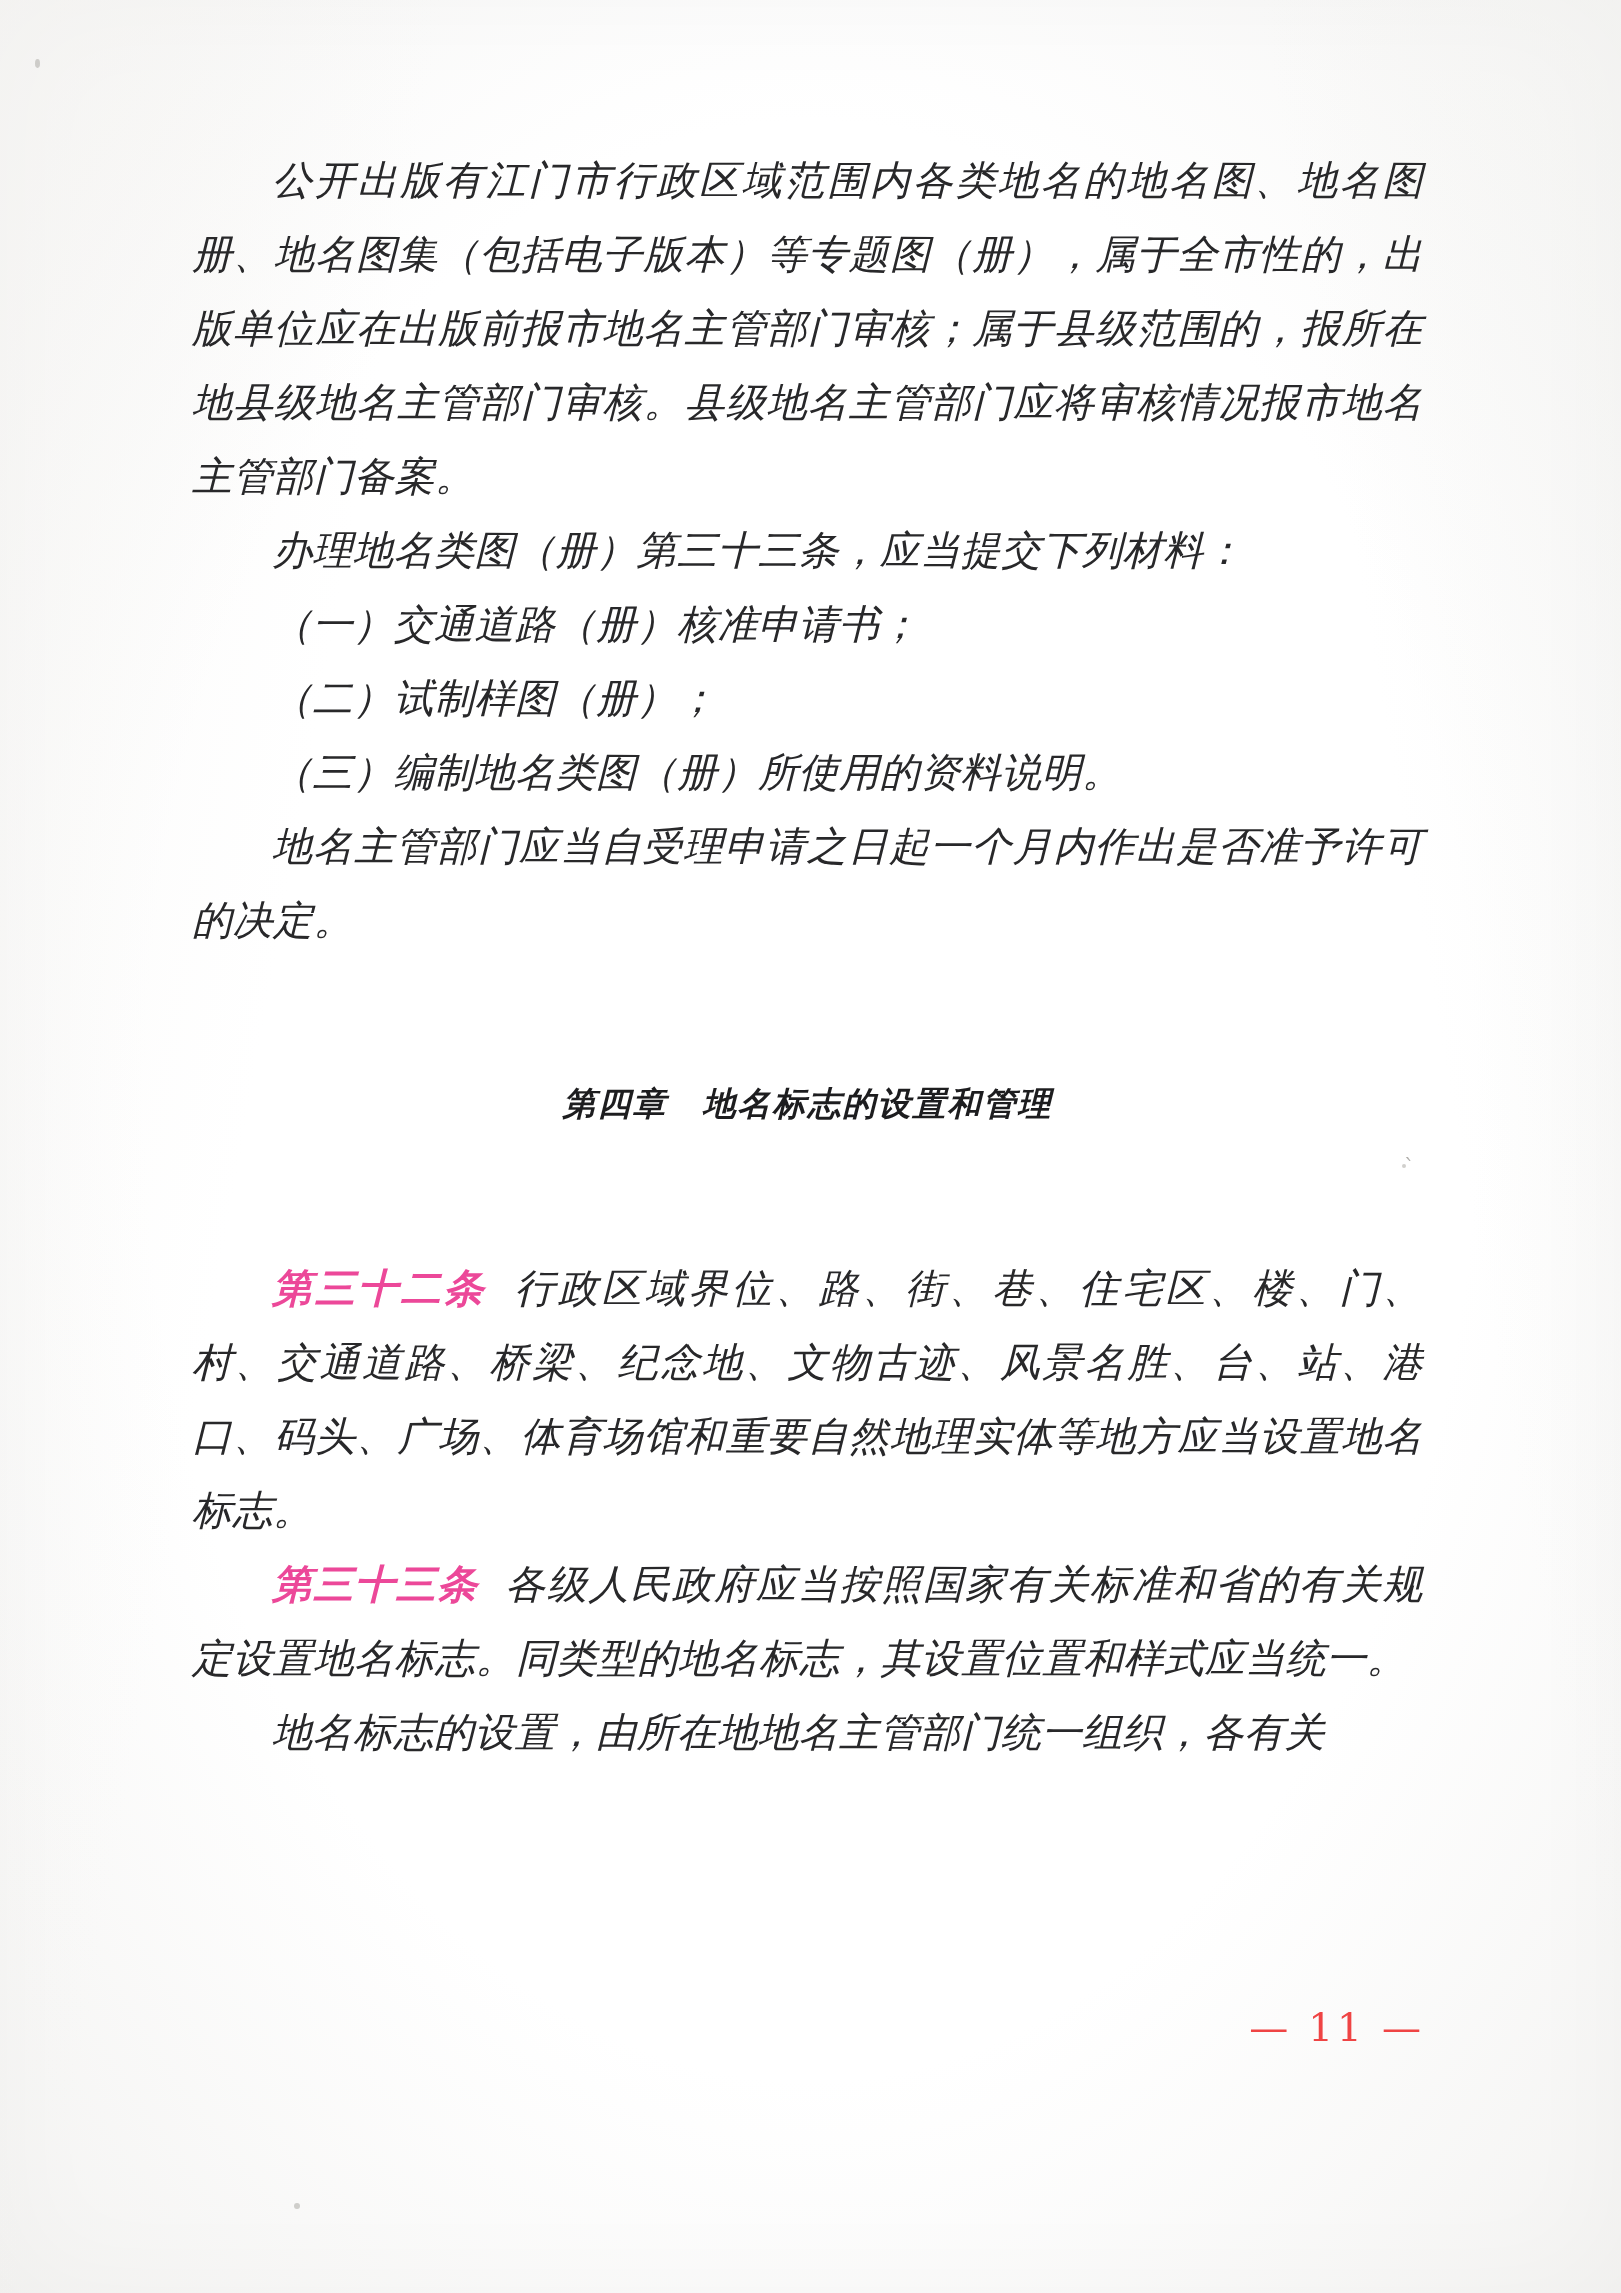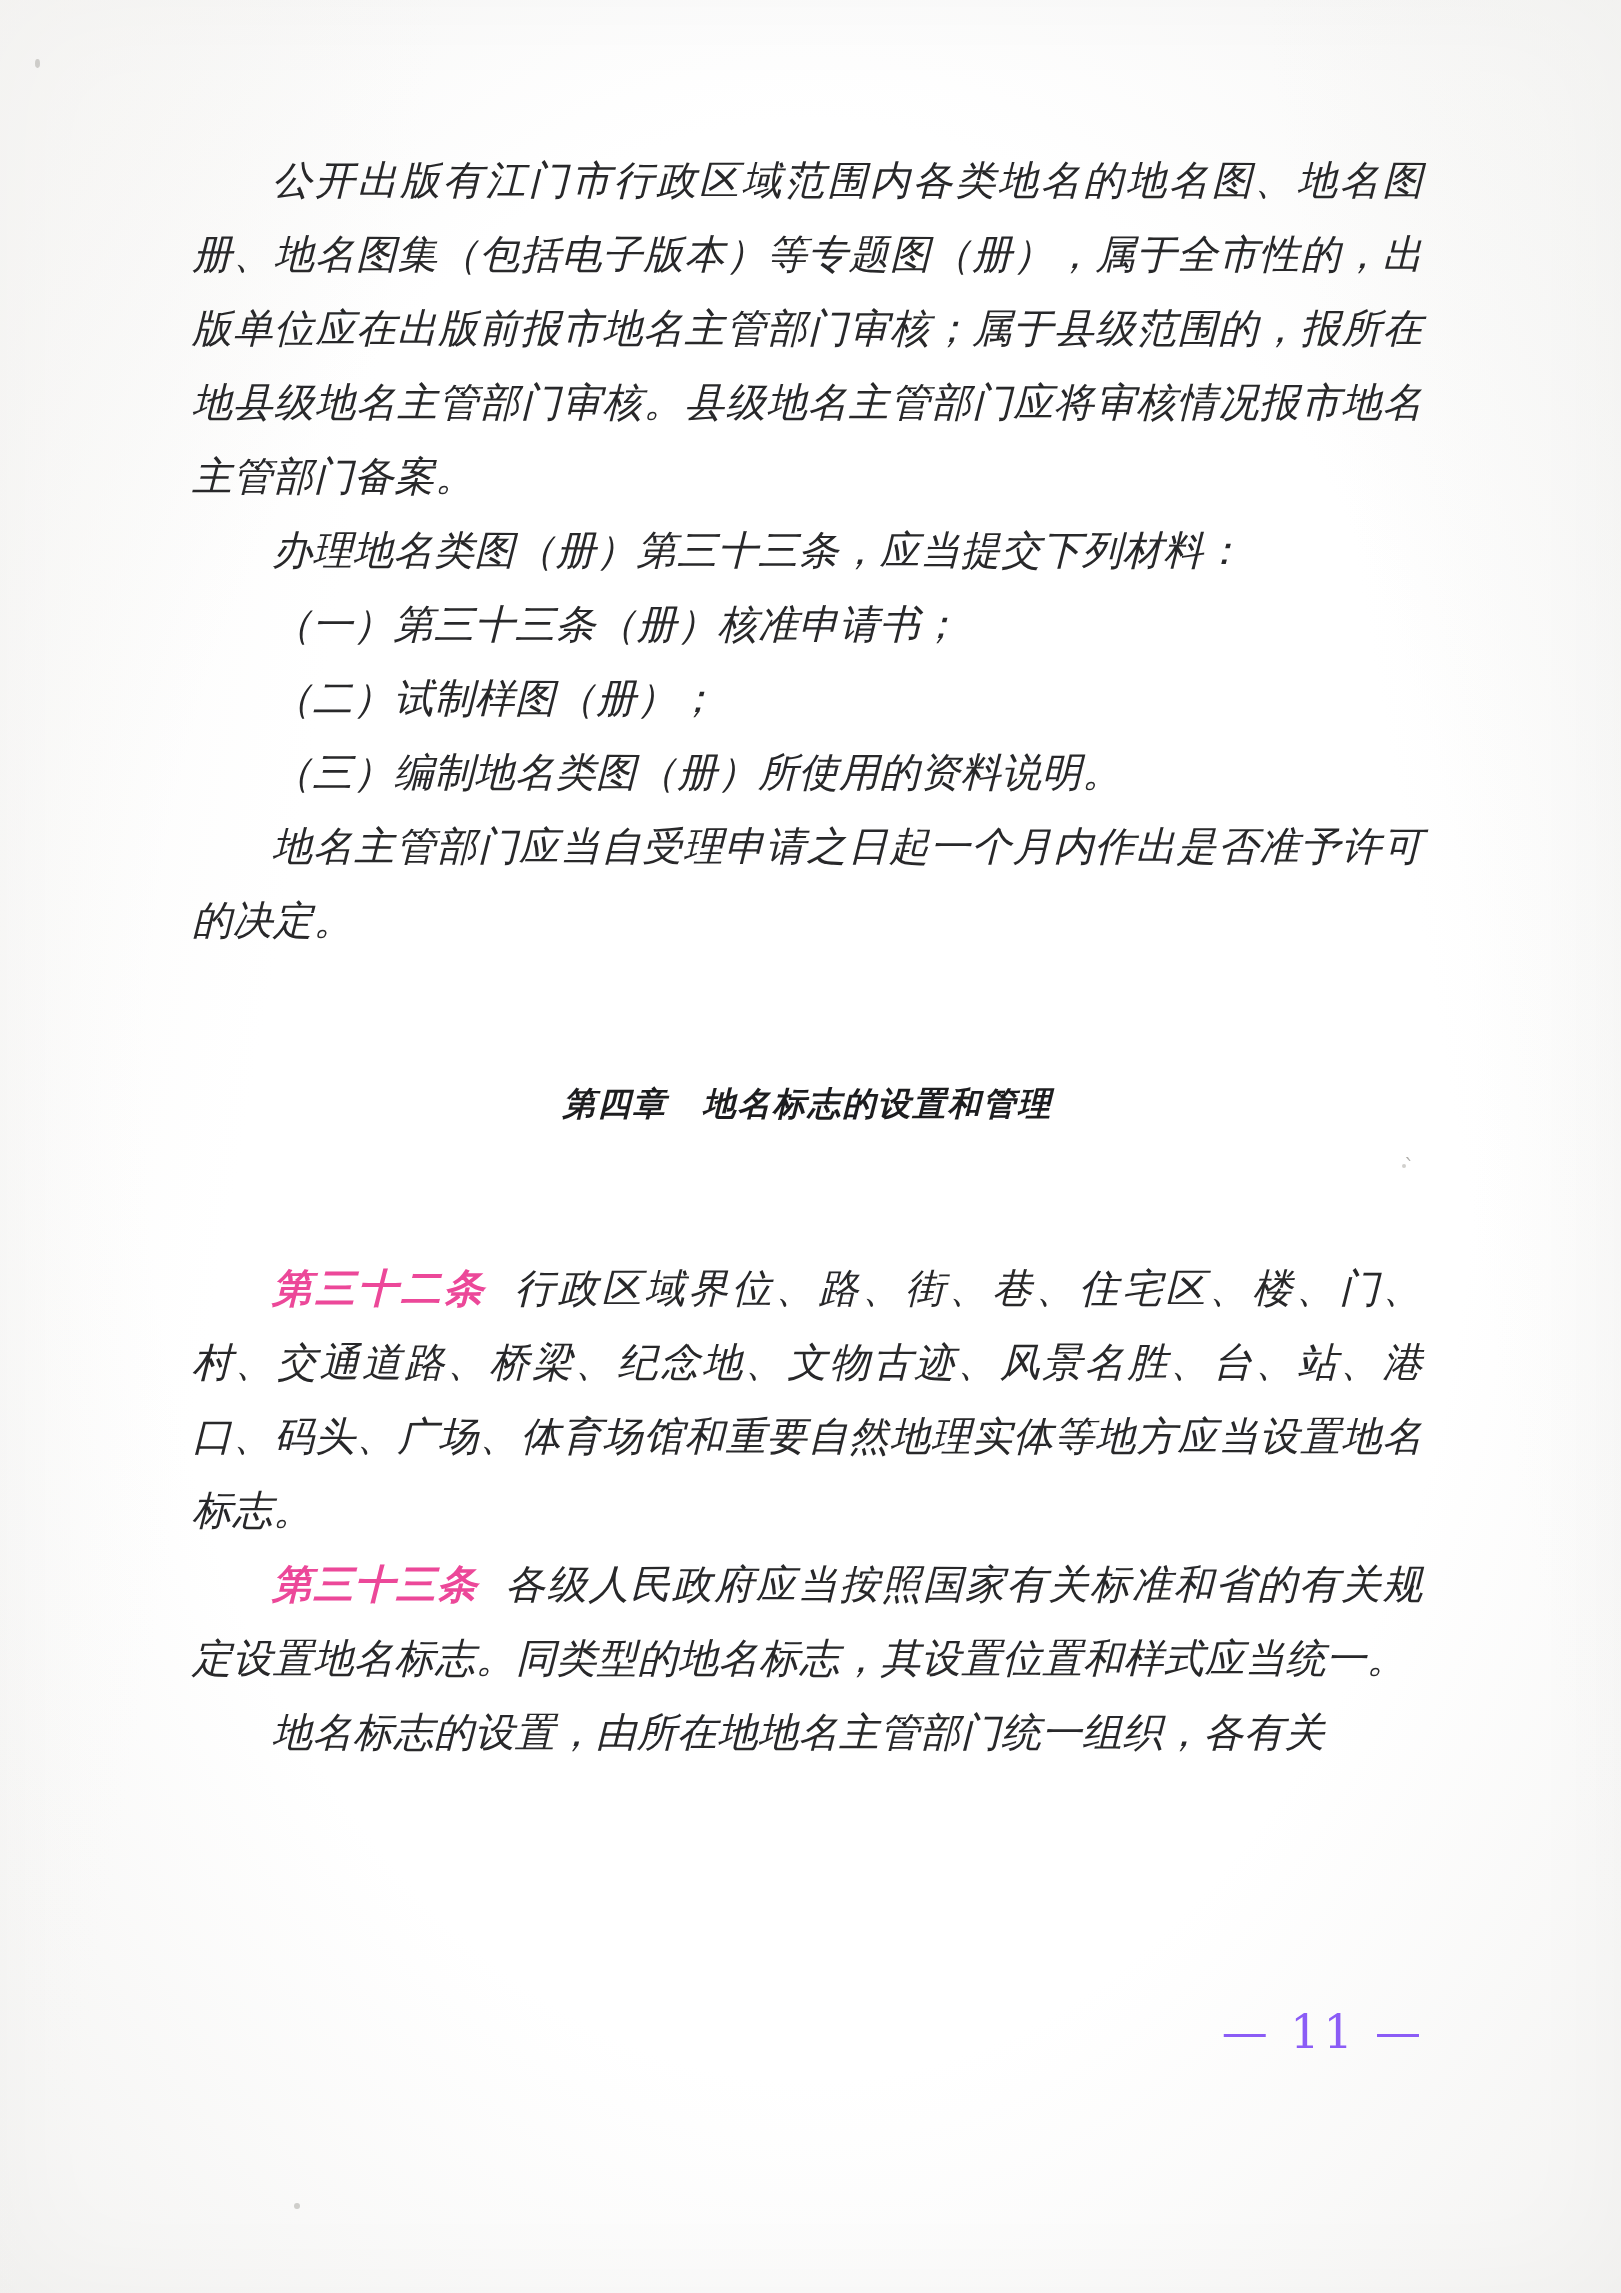"（一）第三十三条（册）核准申请书；" p.body-text { text: 第三十三条 -> 交通道路 }
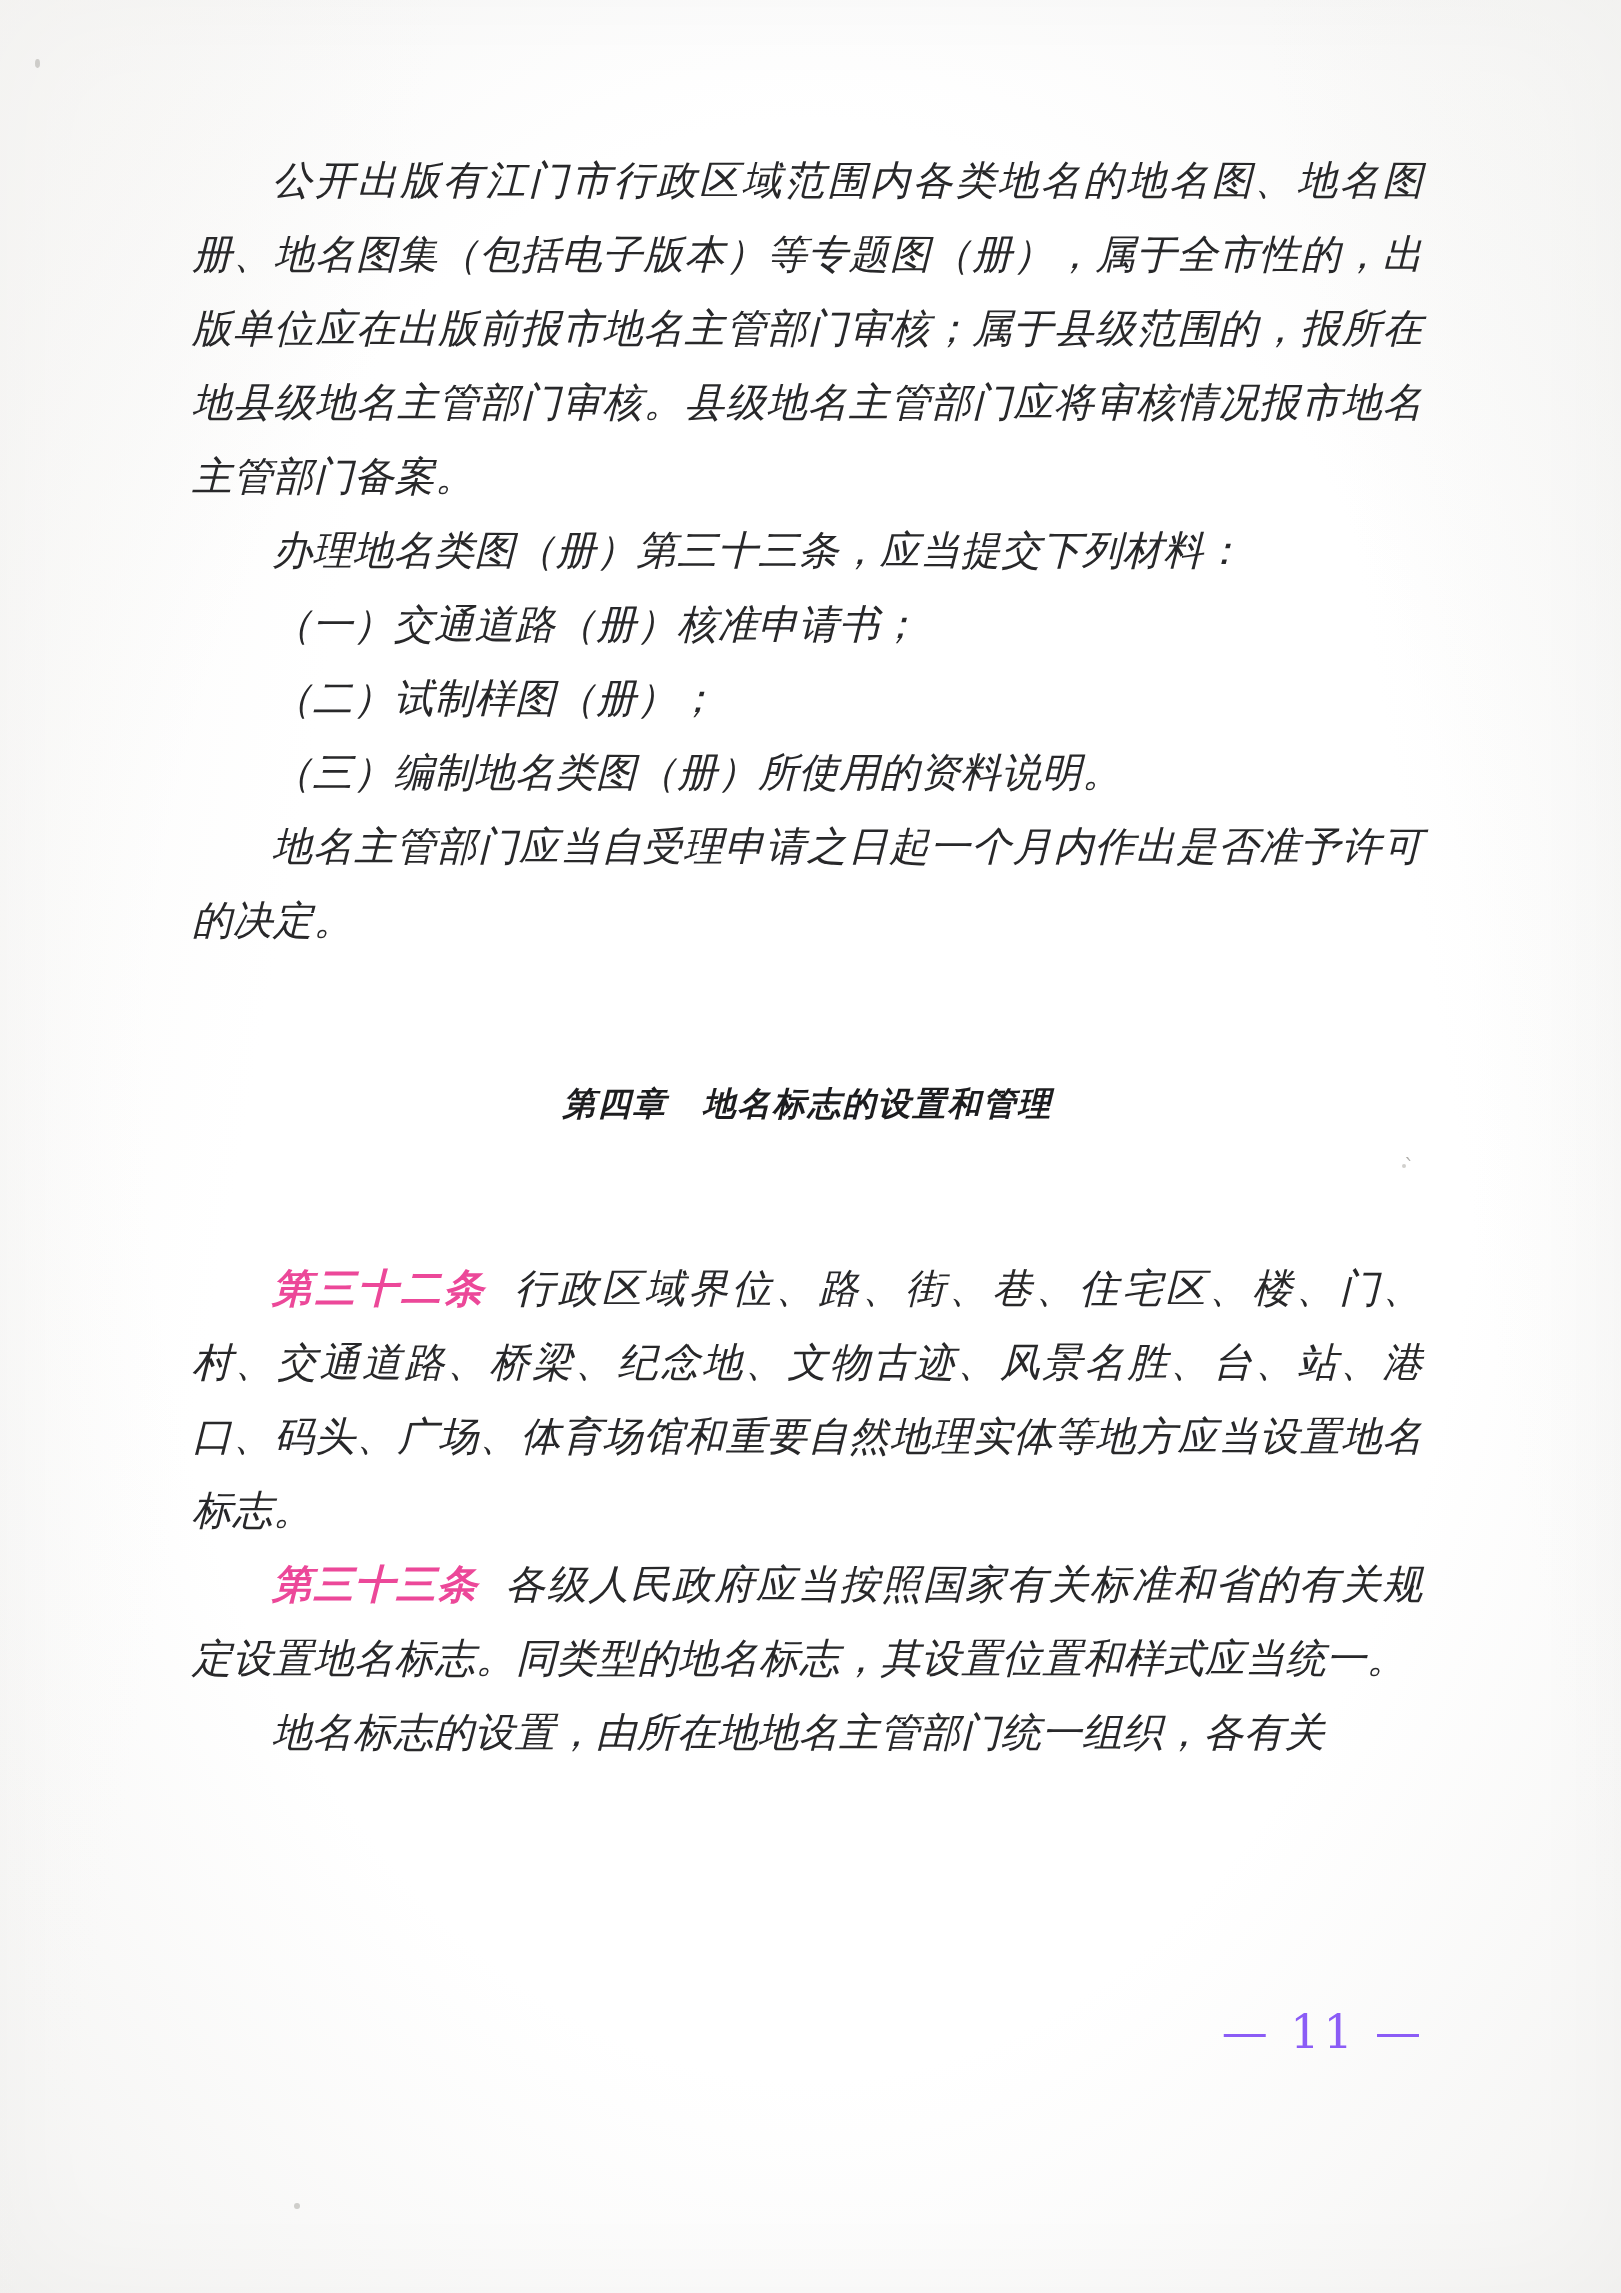"— 11 —" .page-number { color: #8b5cf6 -> #ef4444; font-size: 46px -> 39px }
